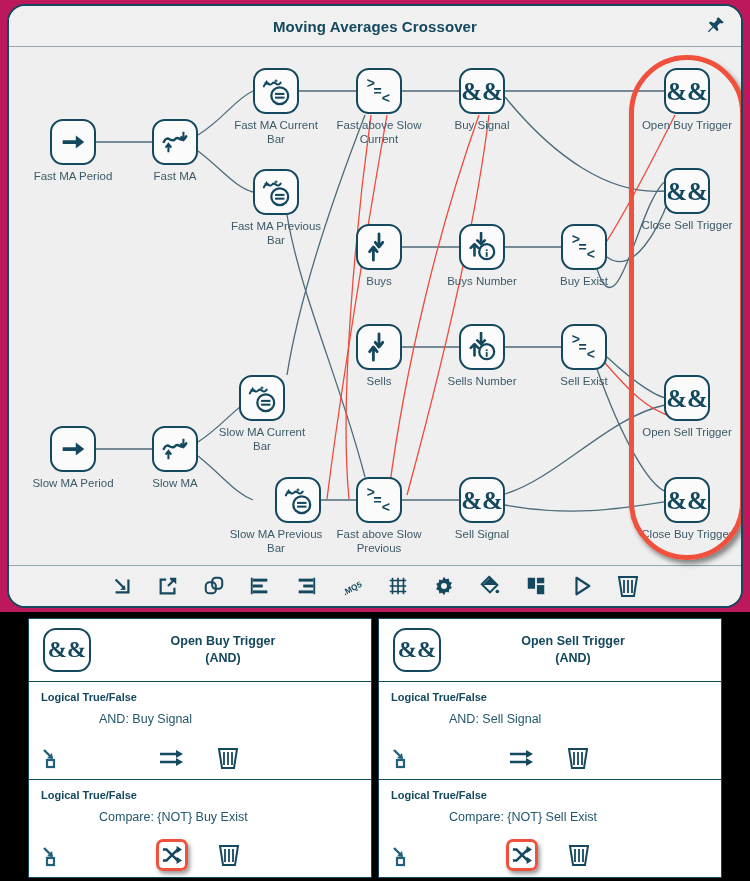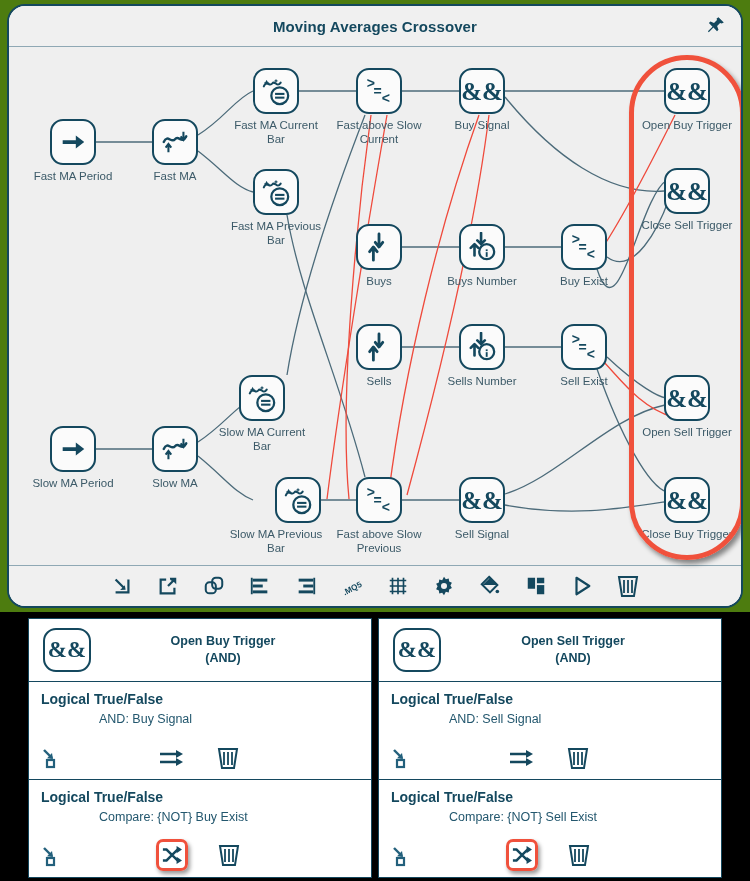"Moving Averages Crossover" .root { background: #4d7c0f -> #be185d }
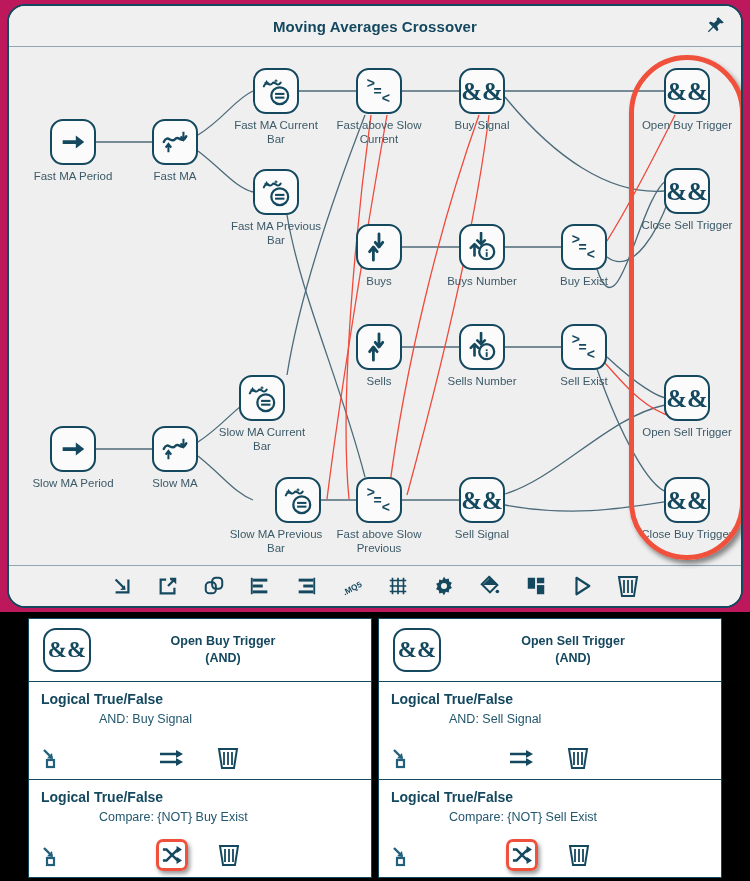"Logical True/False" .p-row .rtitle { font-size: 14px -> 11px }
